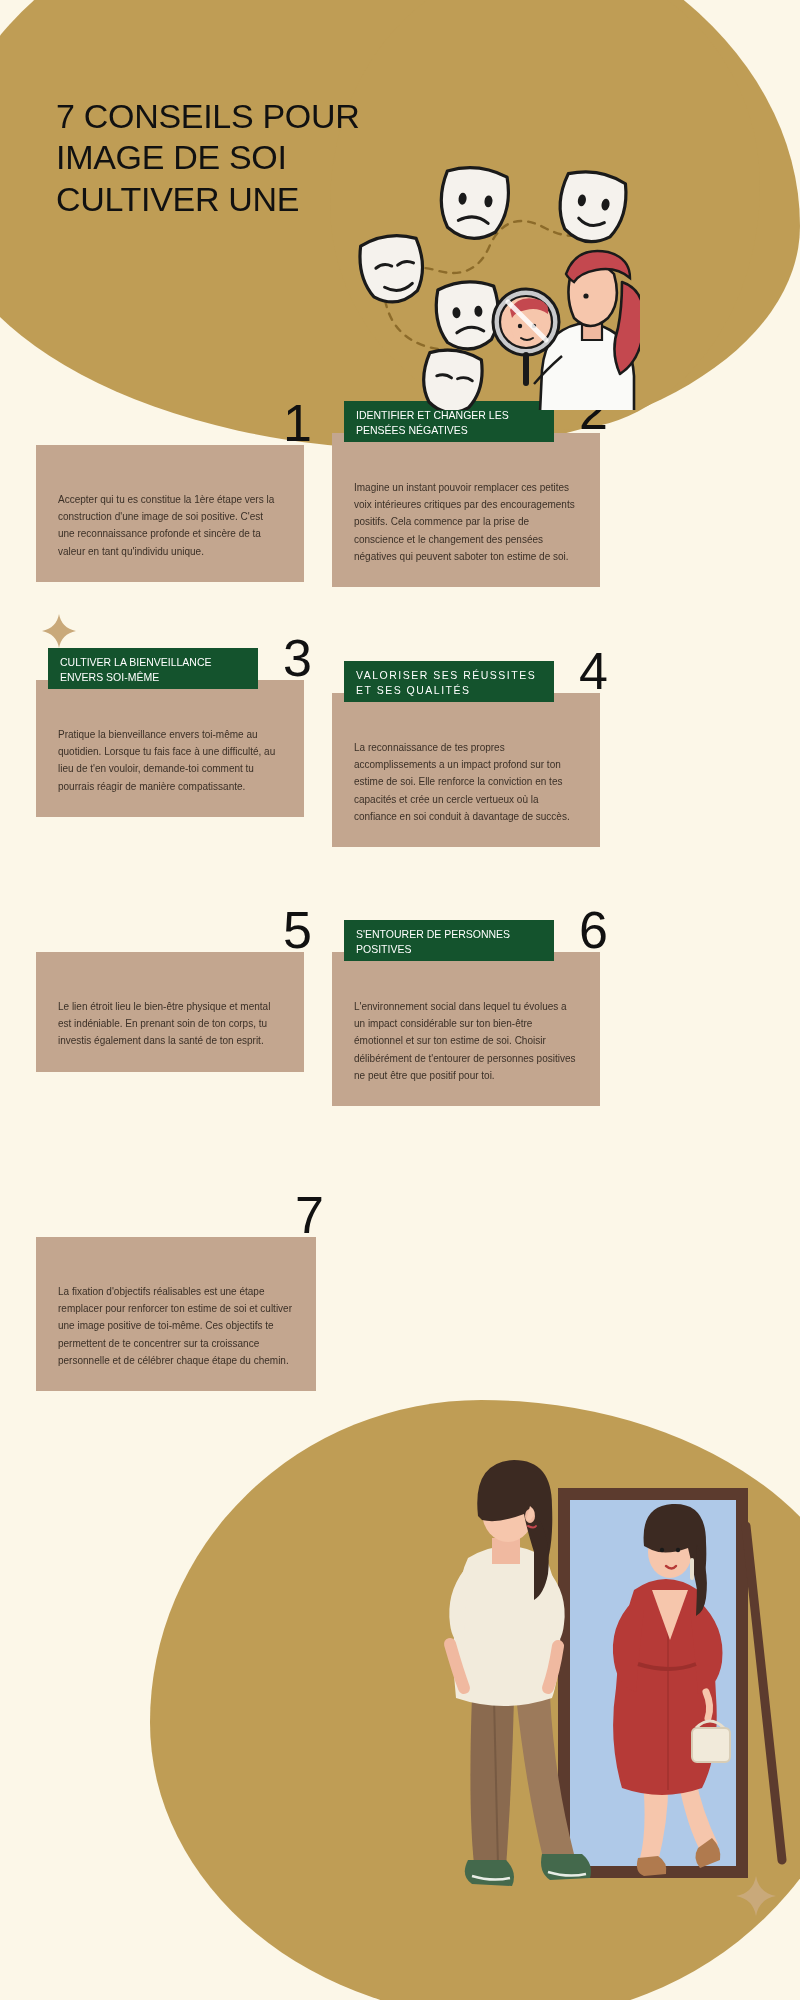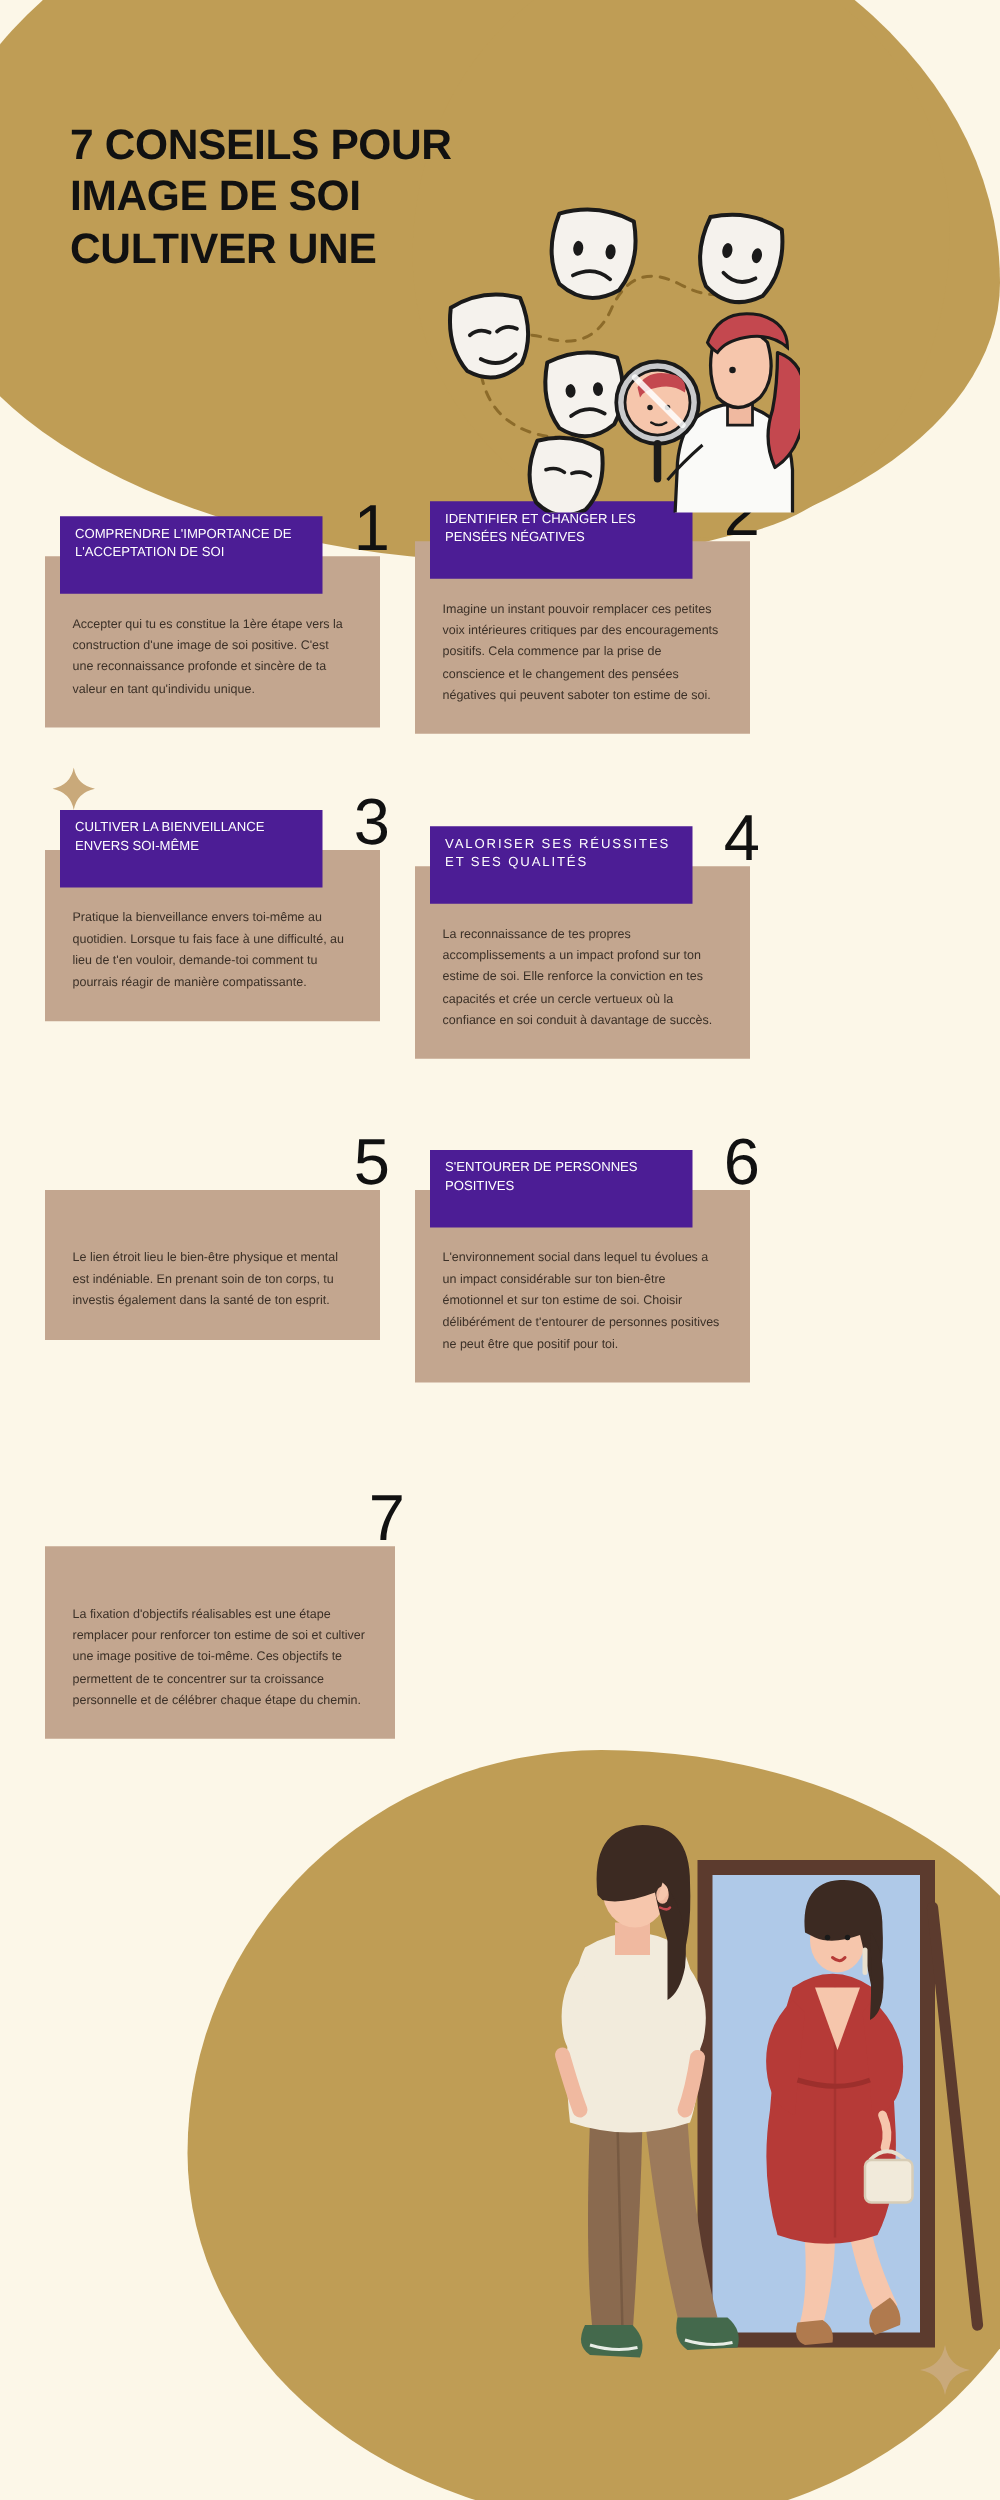"7 CONSEILS POUR" .title { font-weight: bold -> normal }
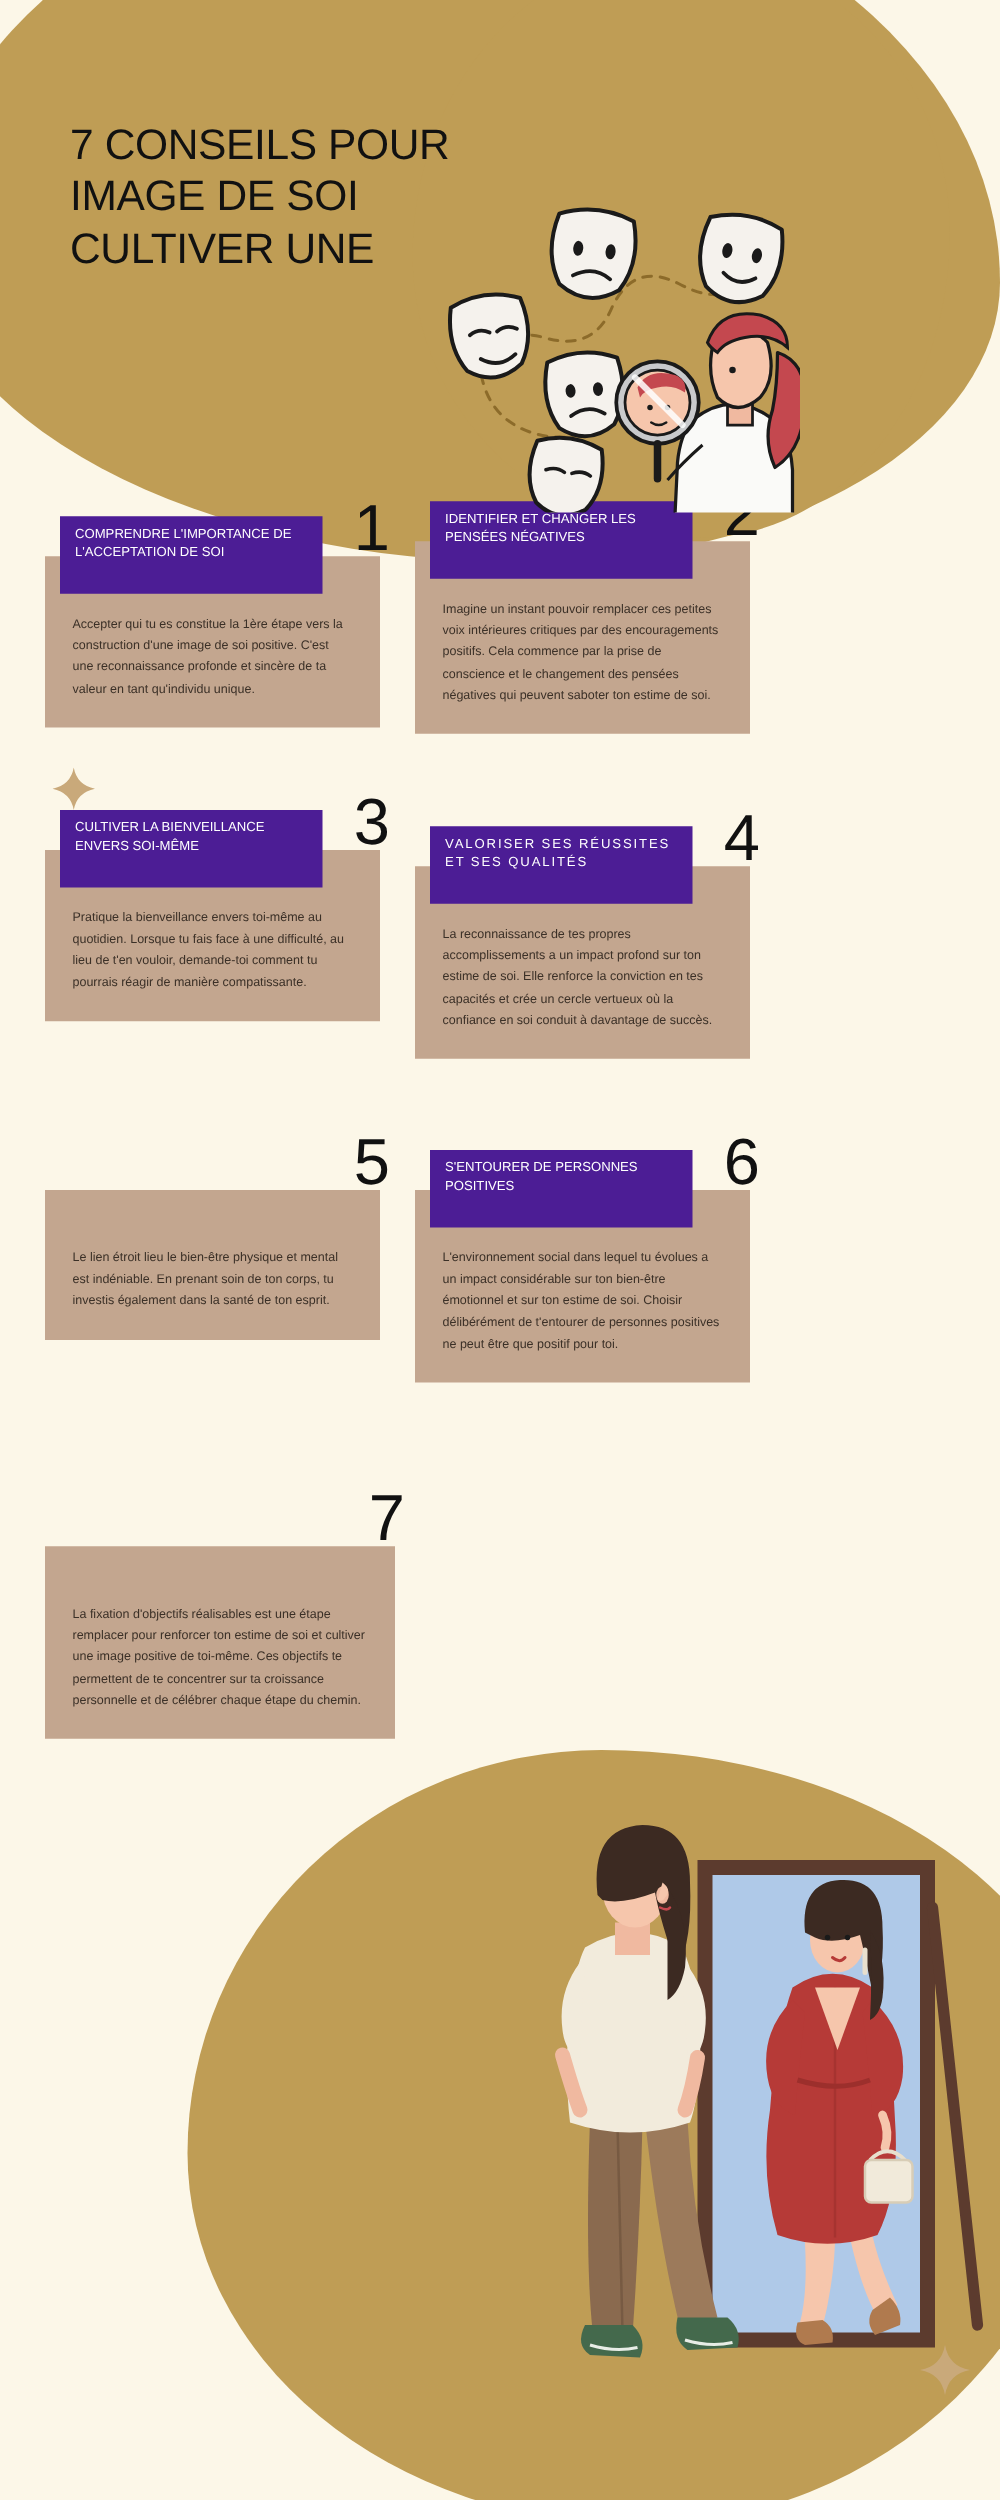"IDENTIFIER ET CHANGER LES PENSÉES" .card-label { background: #4c1d95 -> #14532d; padding: 7px 12px 25px 12px -> 7px 12px 4px 12px }
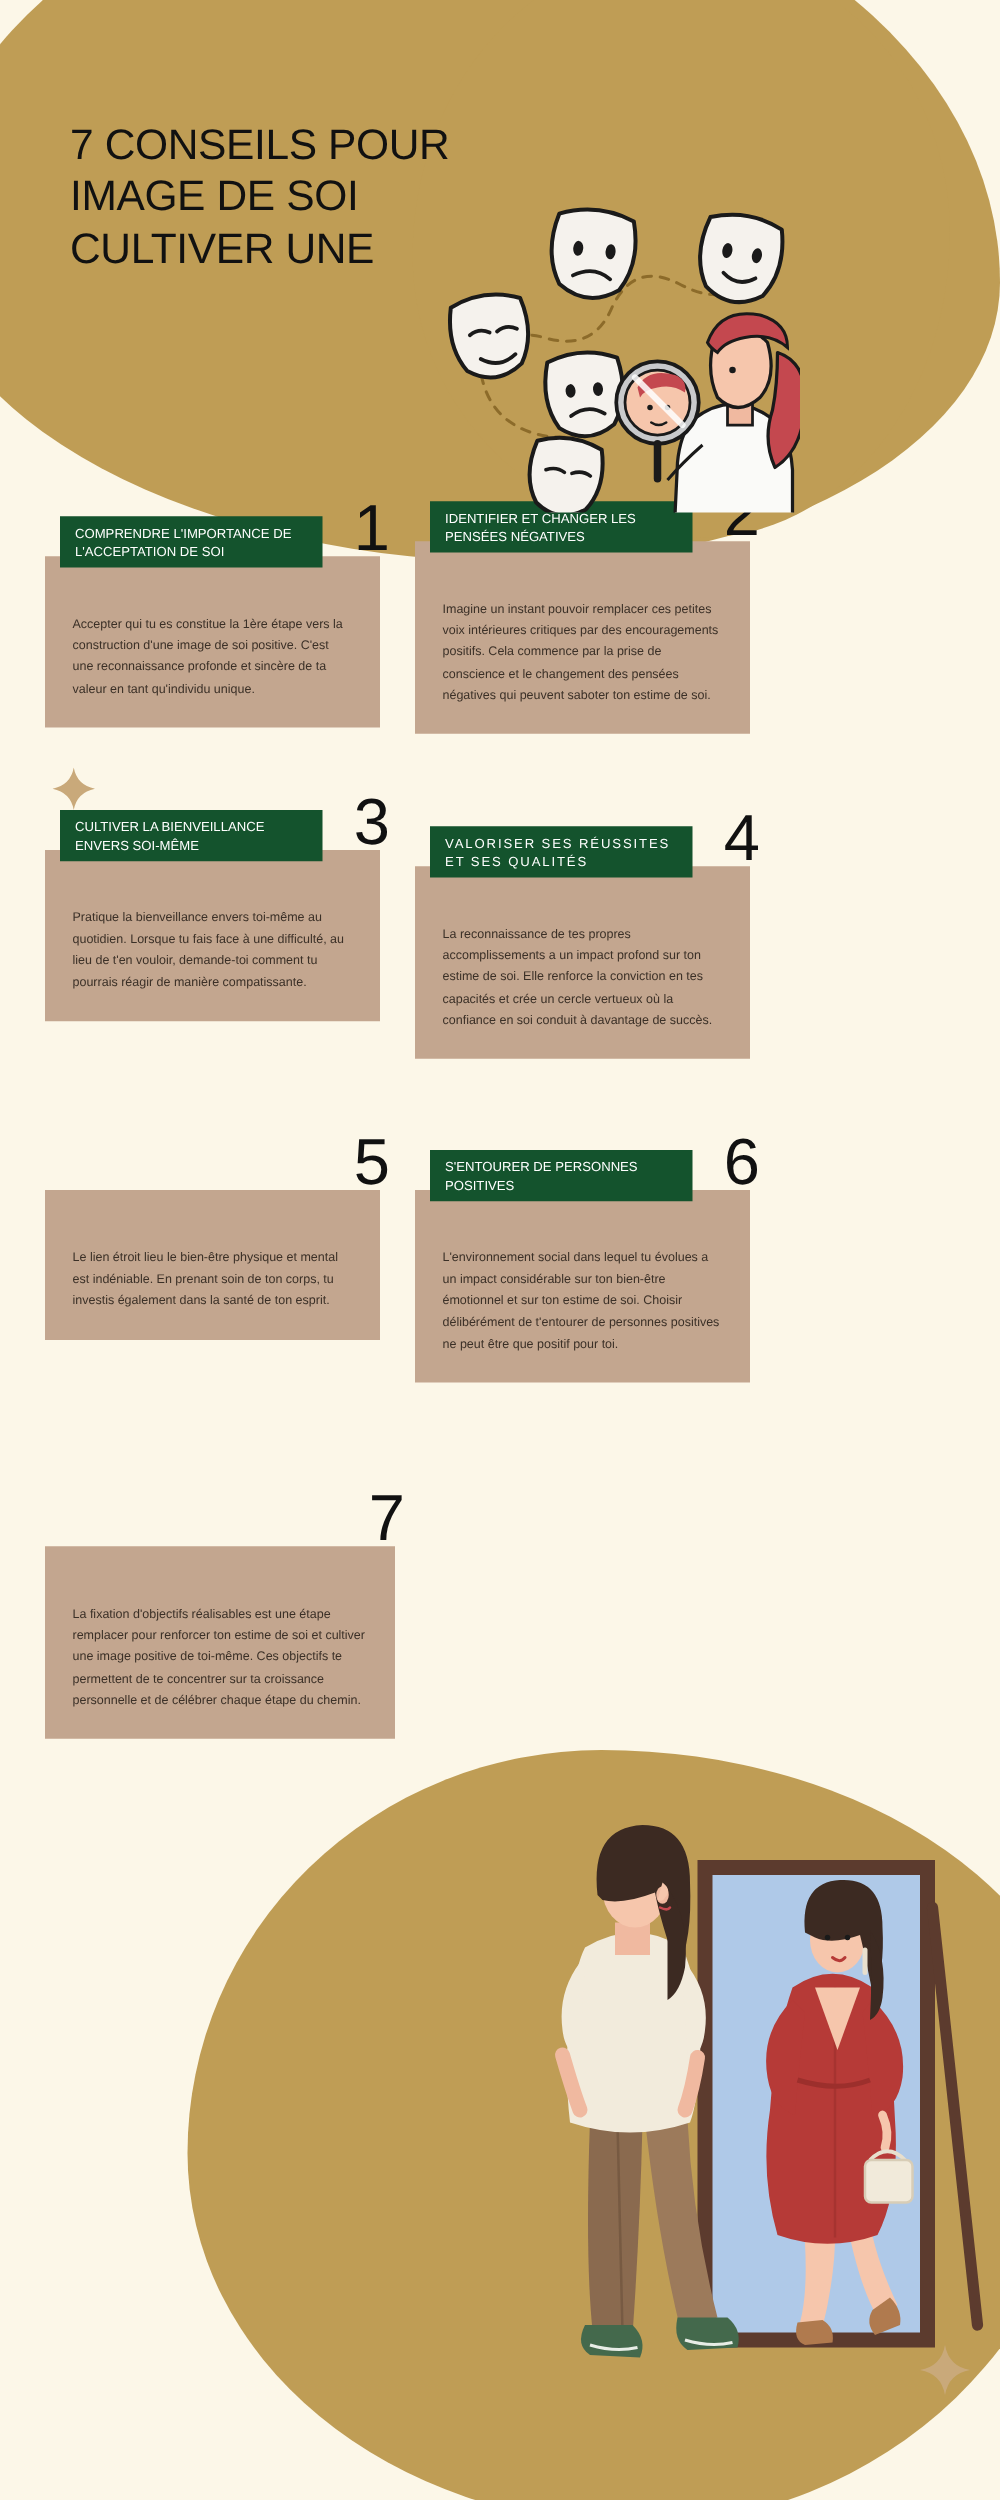"COMPRENDRE L'IMPORTANCE DE L'ACCEPTATION" div.card-label { html: <div>COMPRENDRE L'IMPORTANCE DE L'ACCEPTATION DE SOI</div> -> none }
